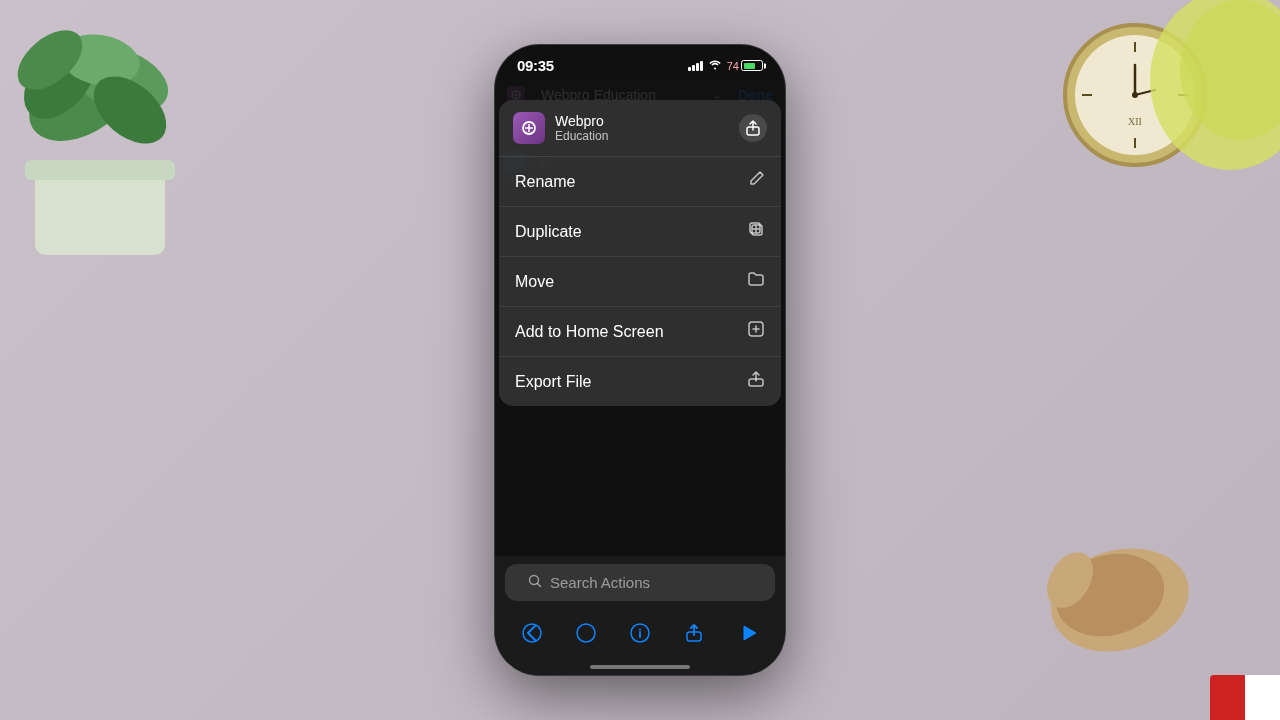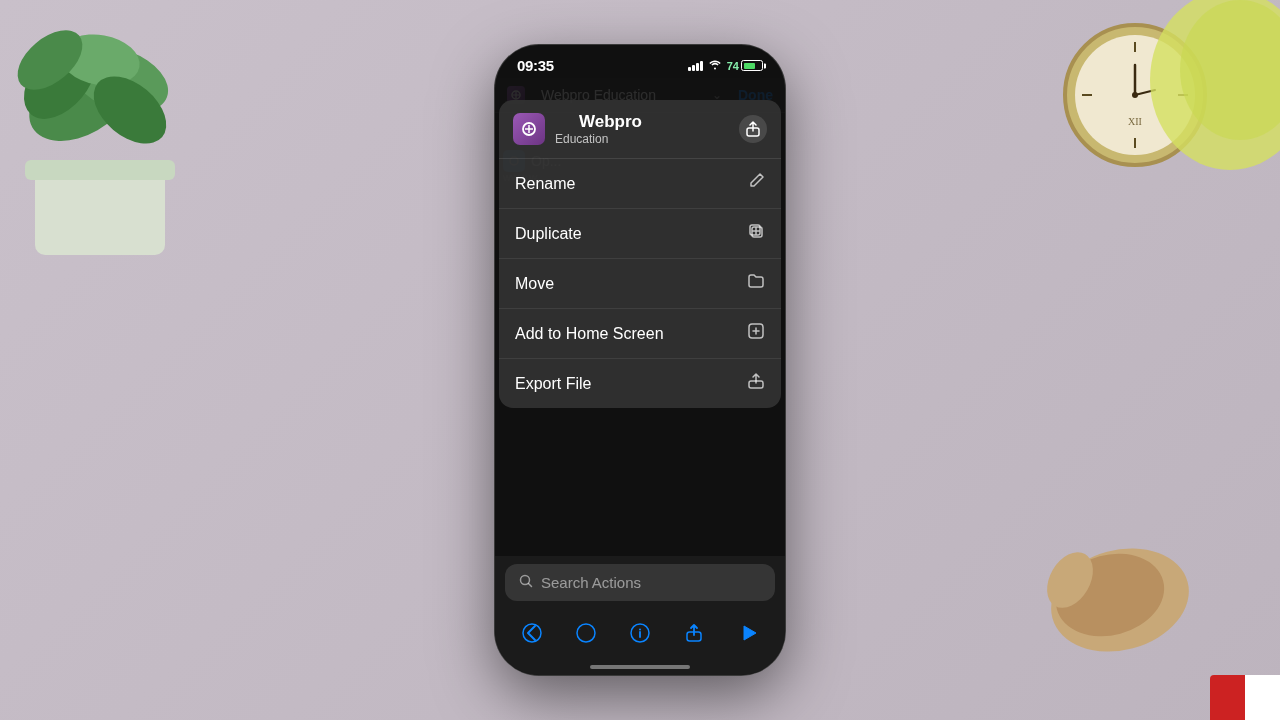"74" .battery-indicator { color: #86efac -> #fca5a5; font-weight: 700 -> 400 }
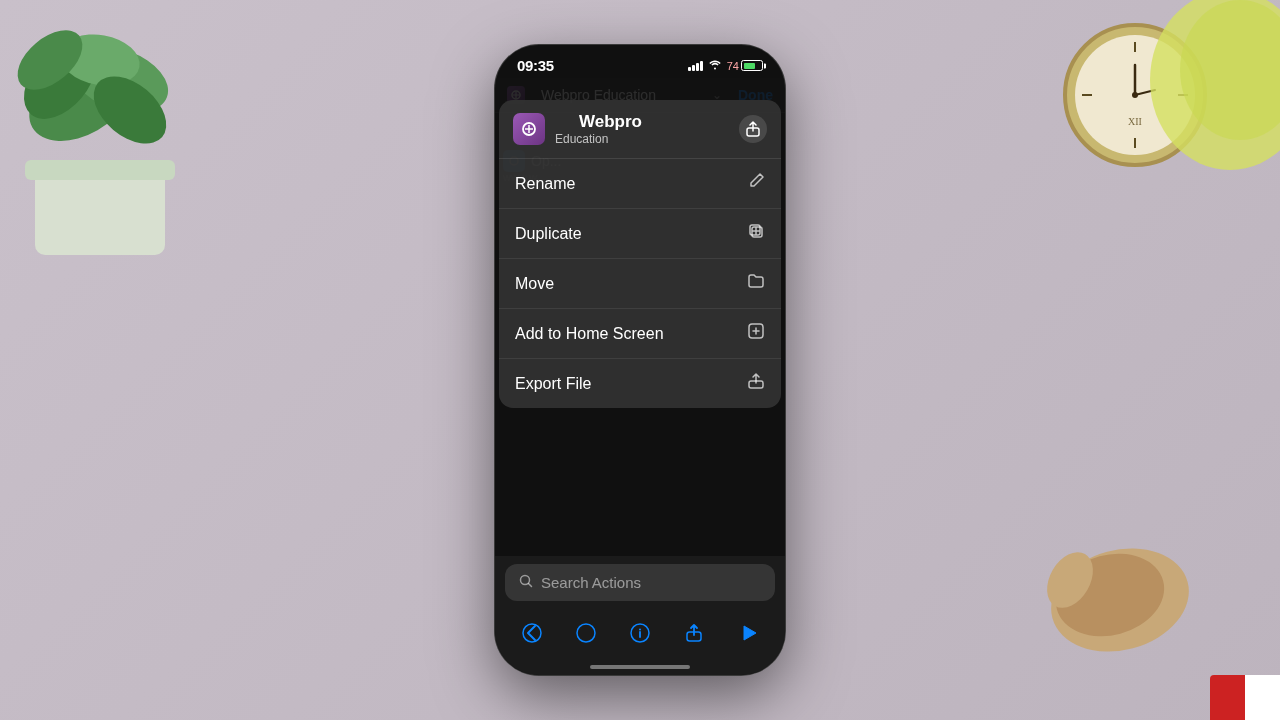"Webpro" .shortcut-title { font-size: 17px -> 14px; font-weight: 700 -> 400; margin-left: 24px -> none }
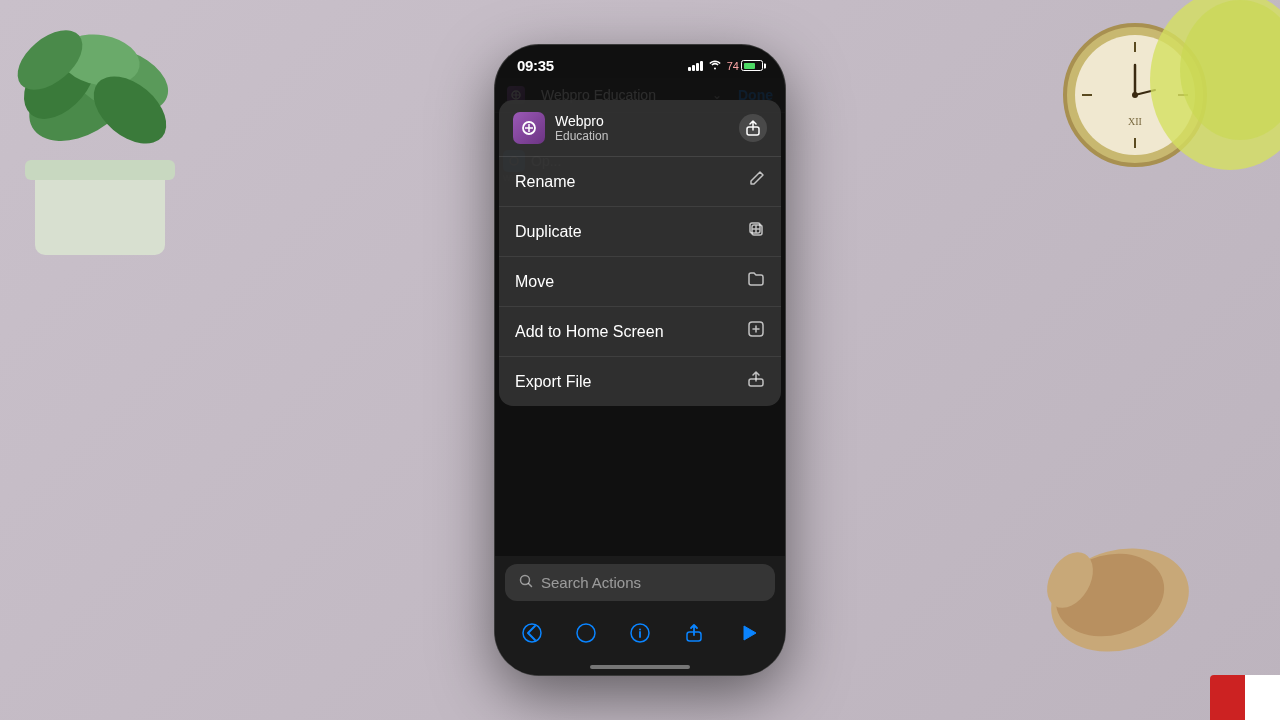"Search Actions" .search-bar { padding: 10px 14px -> 10px 23px }
